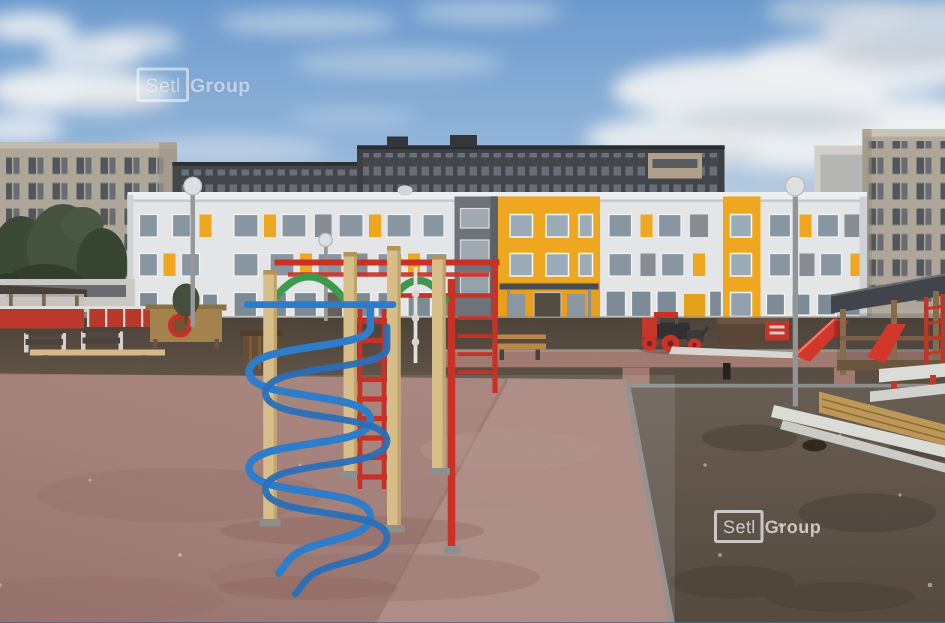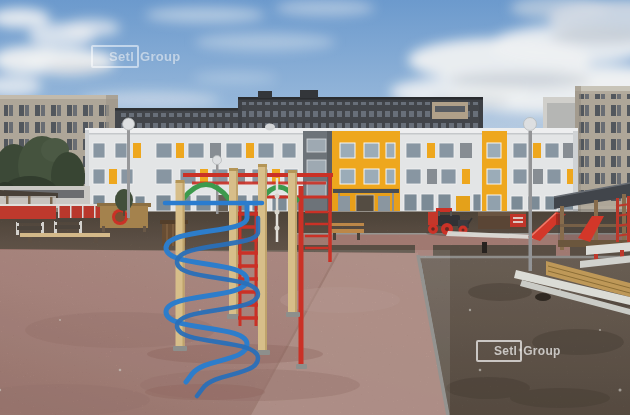"Setl" .wm-box { font-weight: bold -> normal; padding: 3px 3px 3px 16px -> 3px 3px 3px 4px }
